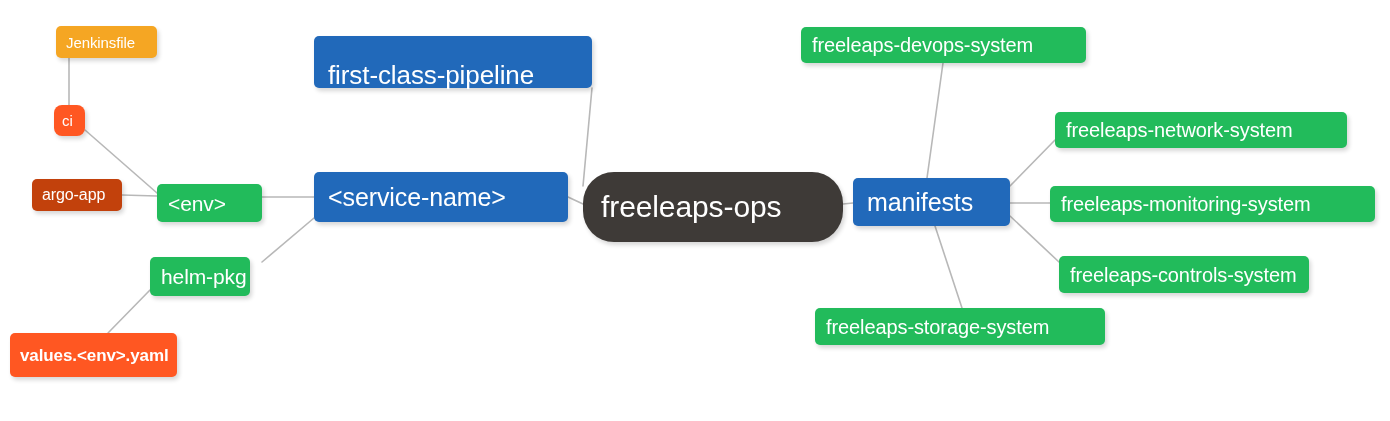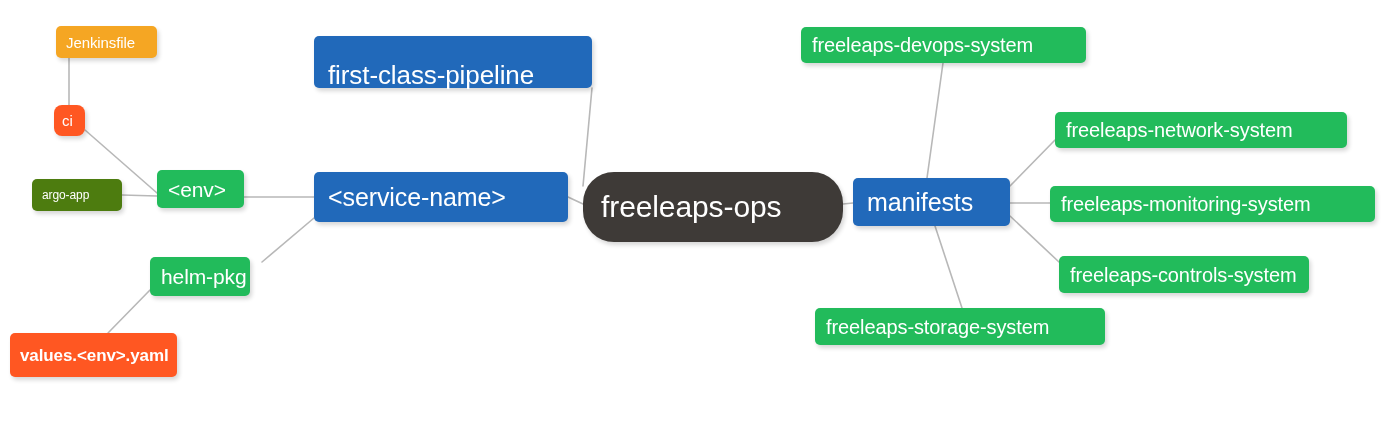"argo-app" div.node { background: #4d7c0f -> #c2410c; font-size: 12px -> 16px }
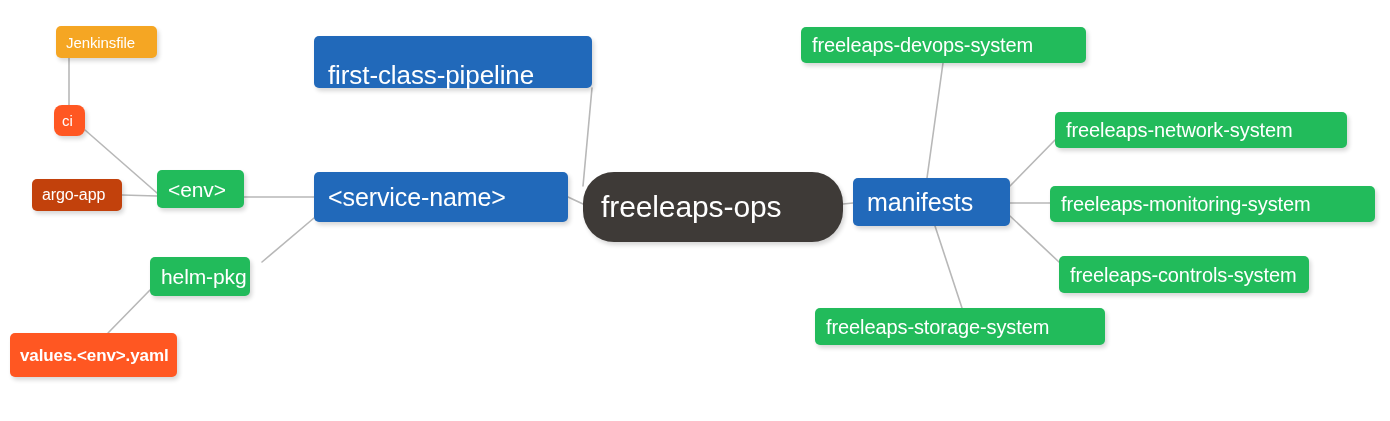"<env>" div.node { top: 170px -> 184px; width: 87px -> 105px }
